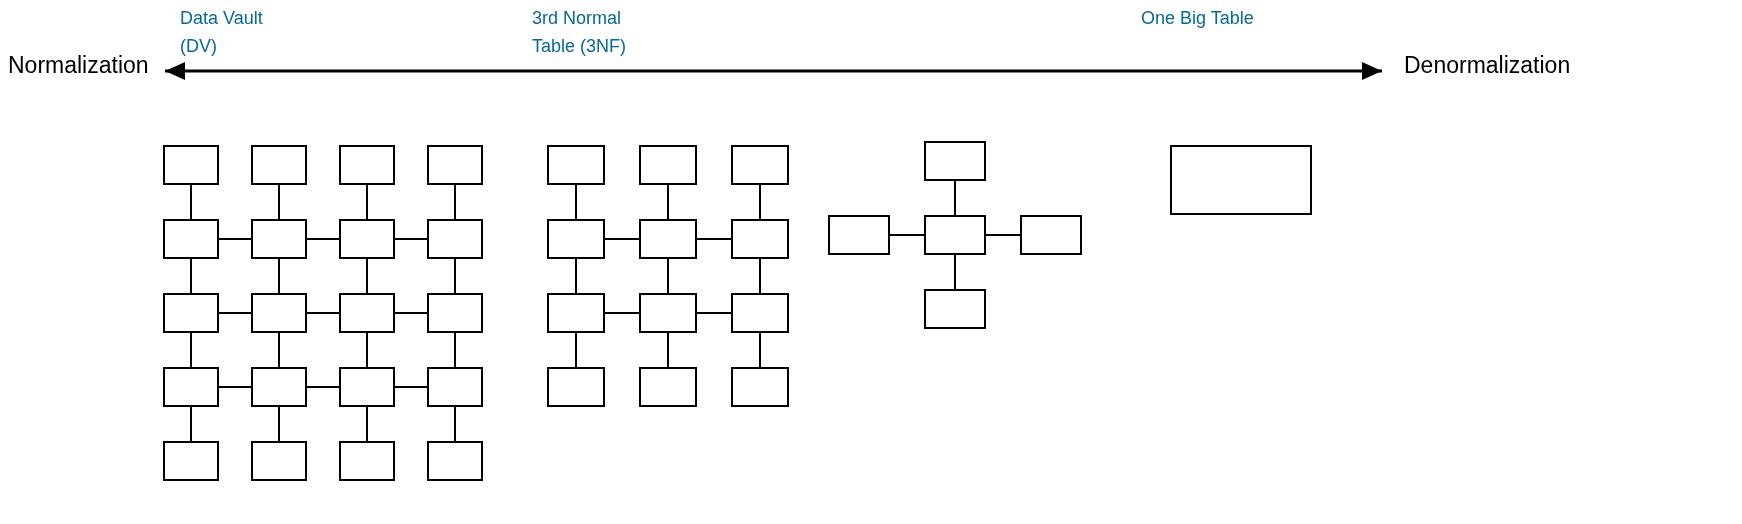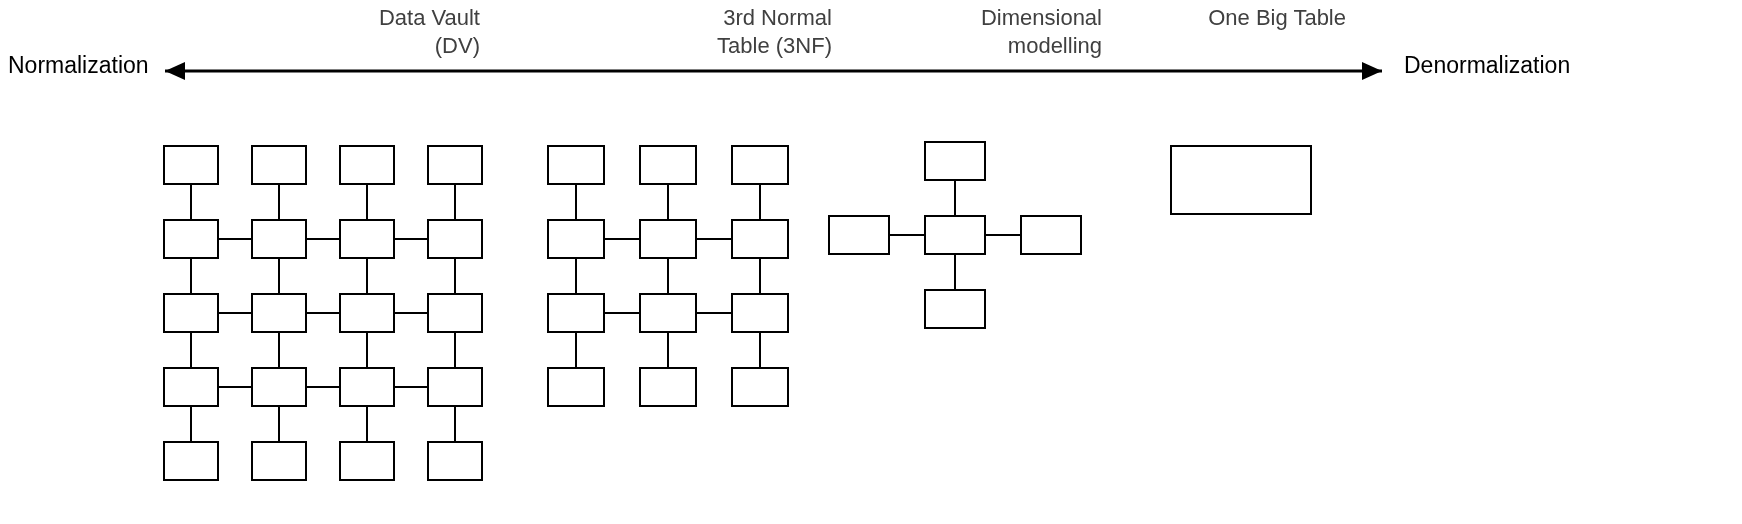"Data Vault" .model-caption { color: #404040 -> #0369a1; font-size: 22px -> 18px; text-align: right -> left }
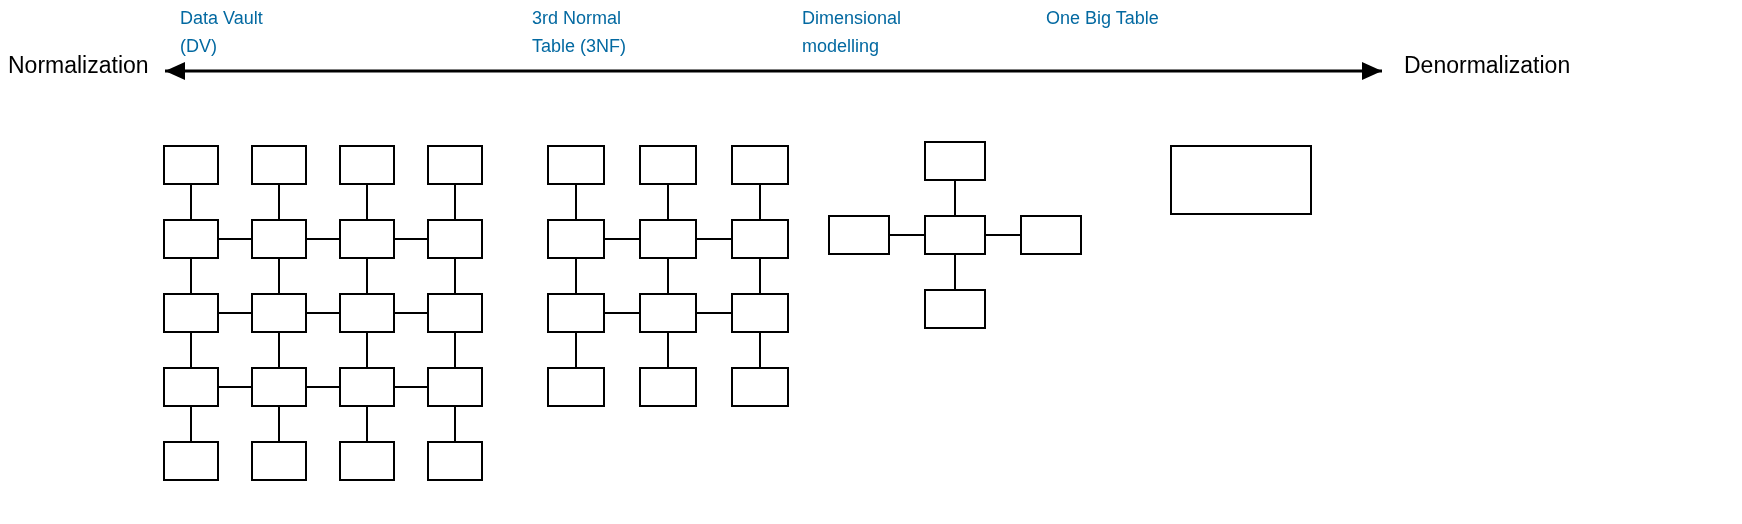"Dimensional" div.model-caption { html: <div><span>Dimensional</span><span>modelling</span></div> -> none }
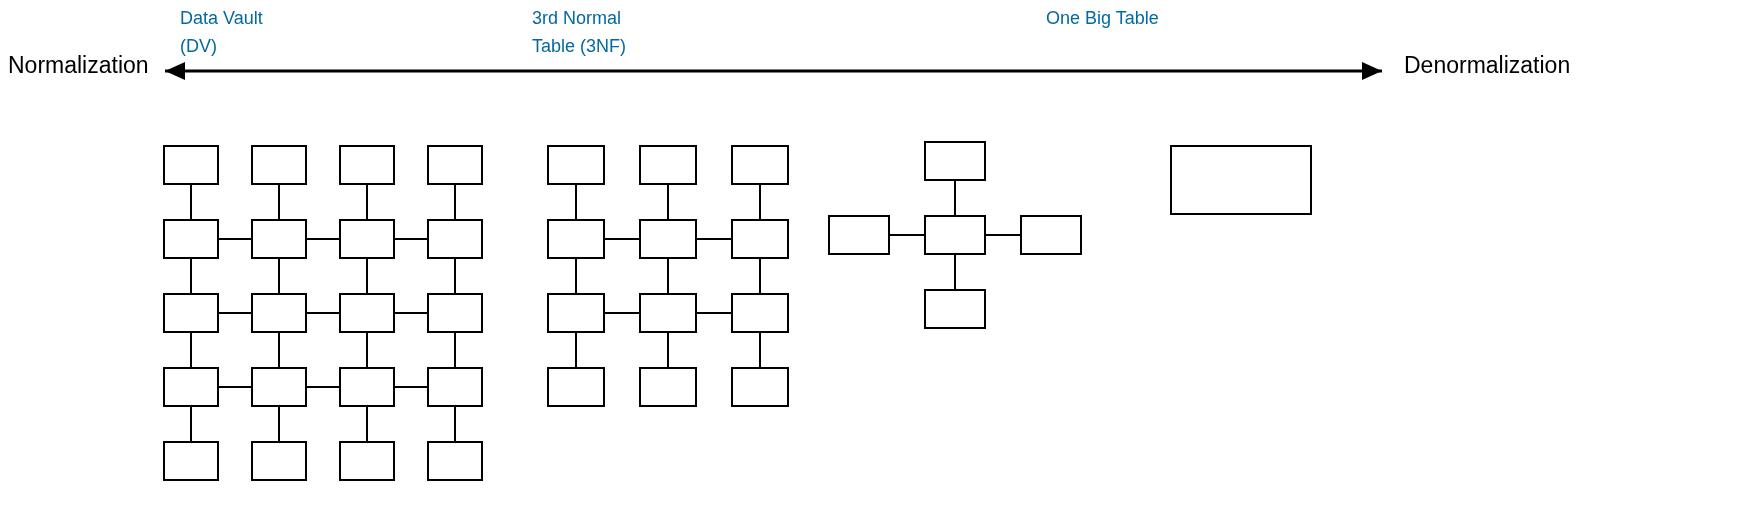"One Big Table" div.model-caption { left: 1046px -> 1141px }
